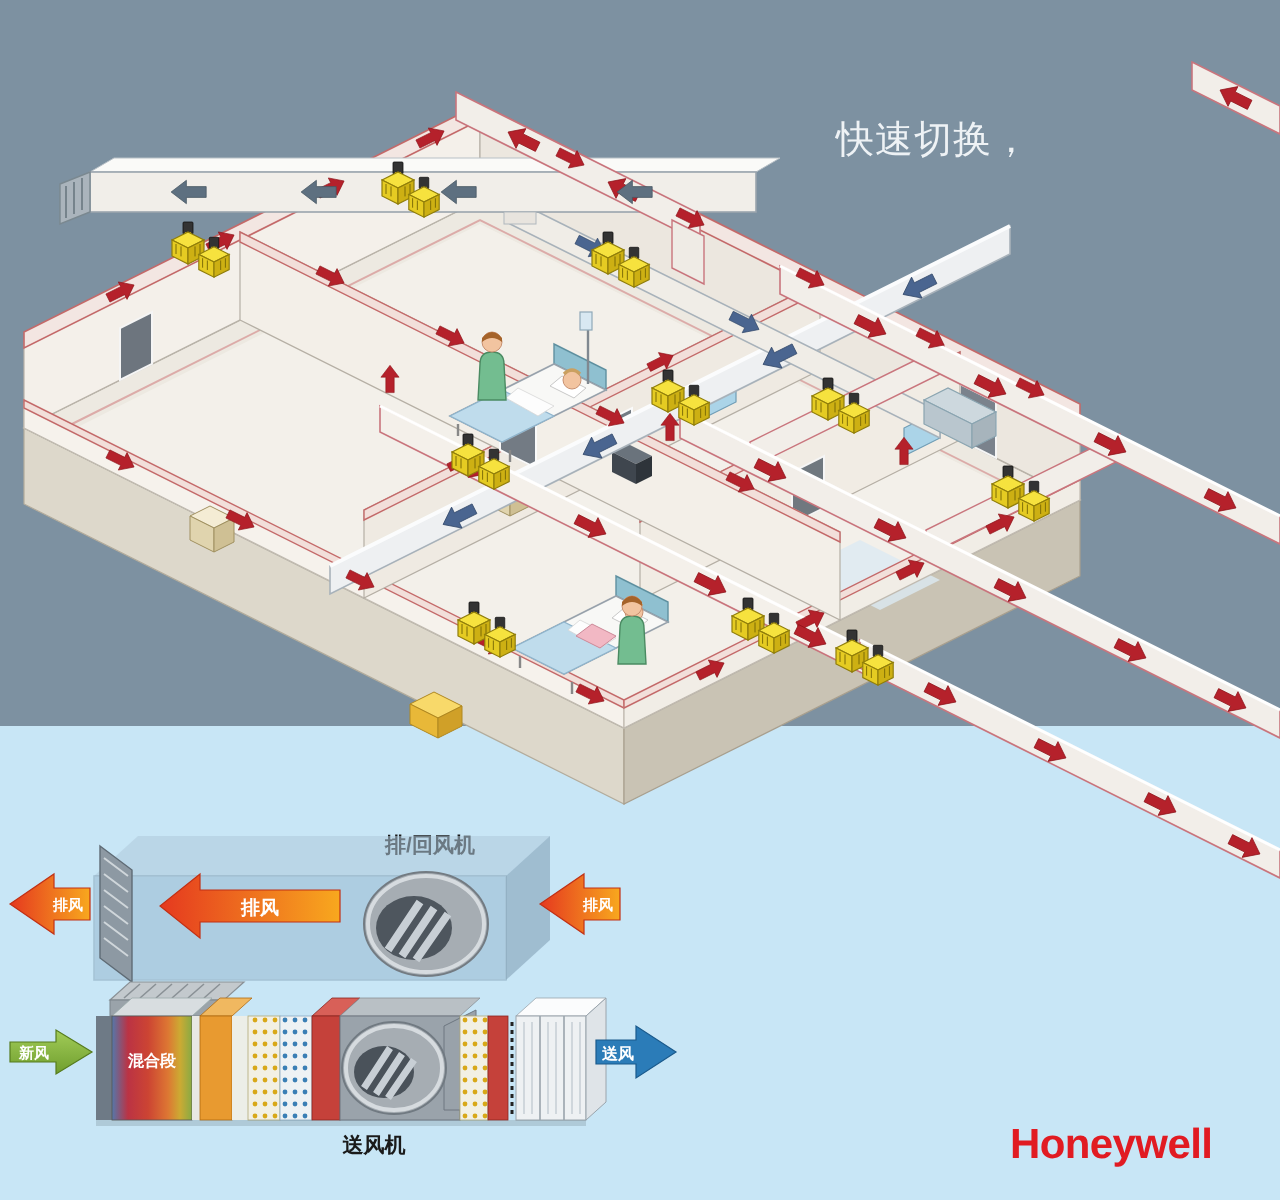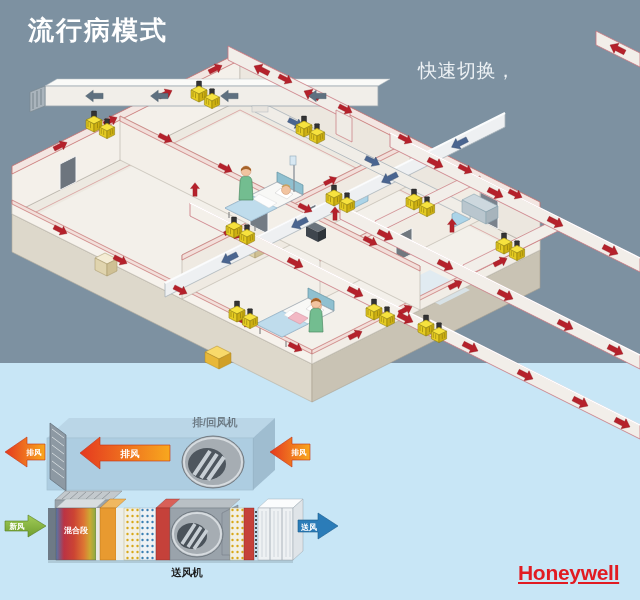"流行病模式" div.title { html: <div>流行病模式</div> -> none }
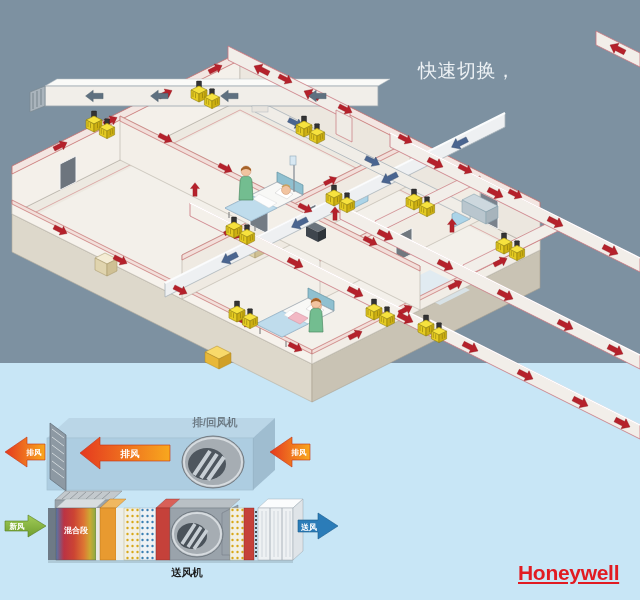"Honeywell" .logo { left: 518px -> 505px; text-decoration: underline -> none }
